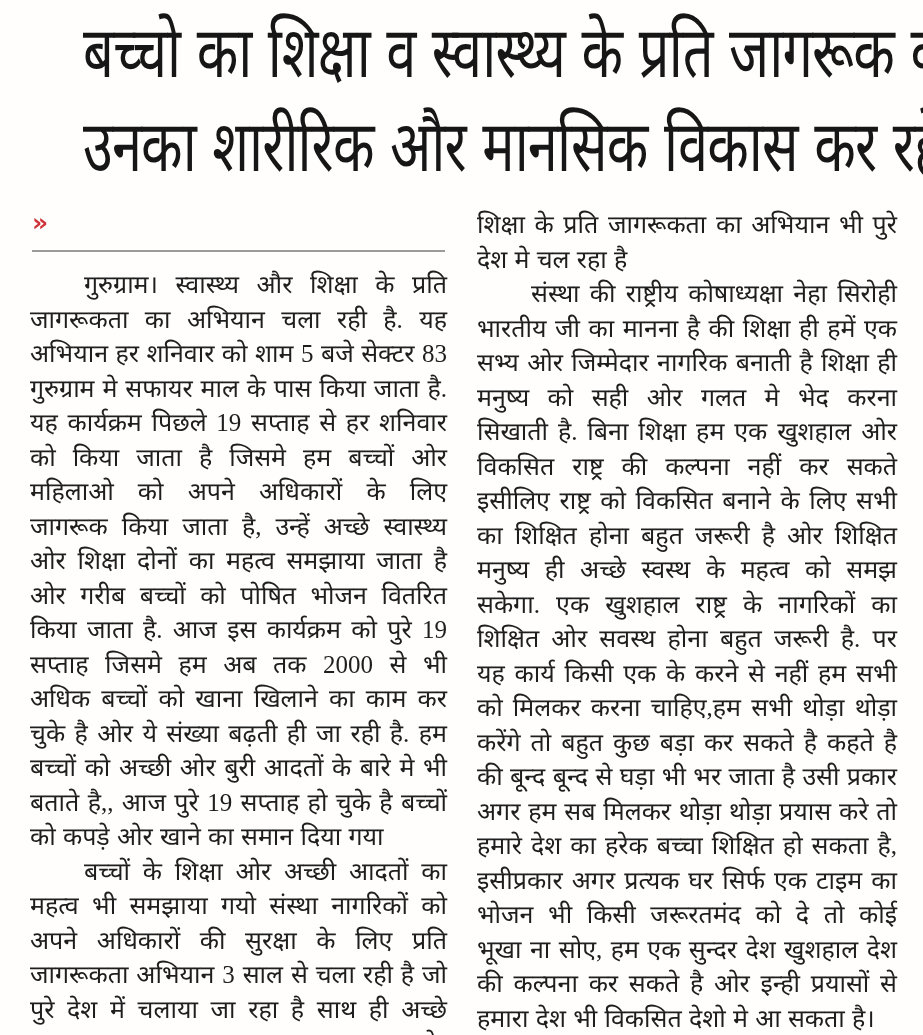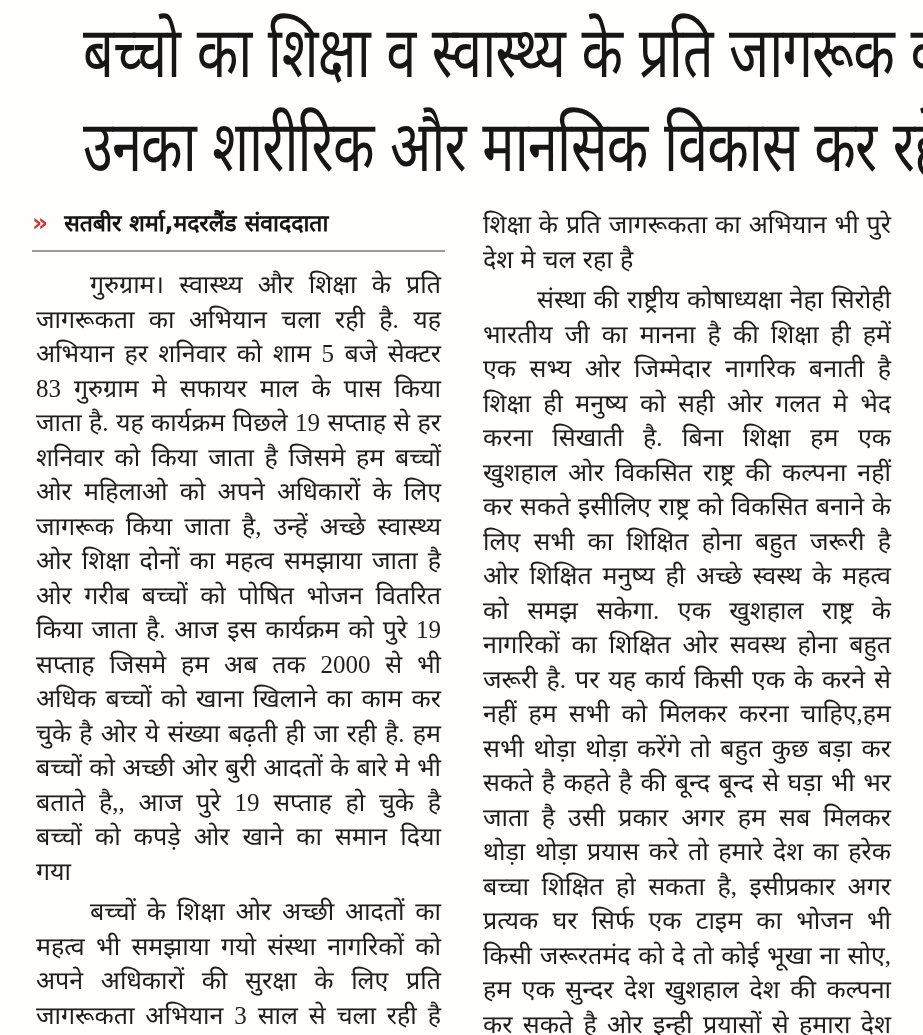"सतबीर शर्मा,मदरलैंड संवाददाता" span.byline-text { html: <span>सतबीर शर्मा,मदरलैंड संवाददाता</span> -> none }
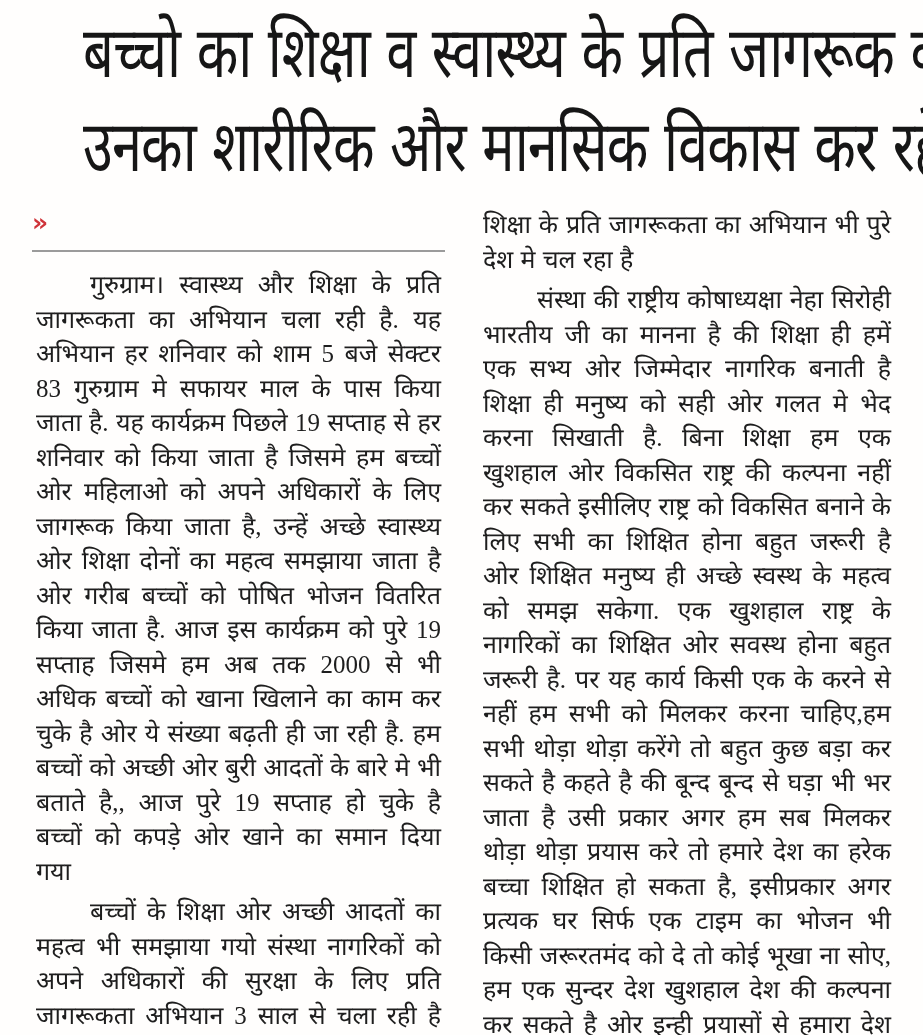"शिक्षा के प्रति जागरूकता का" .para { margin: 6px -> 0 }
